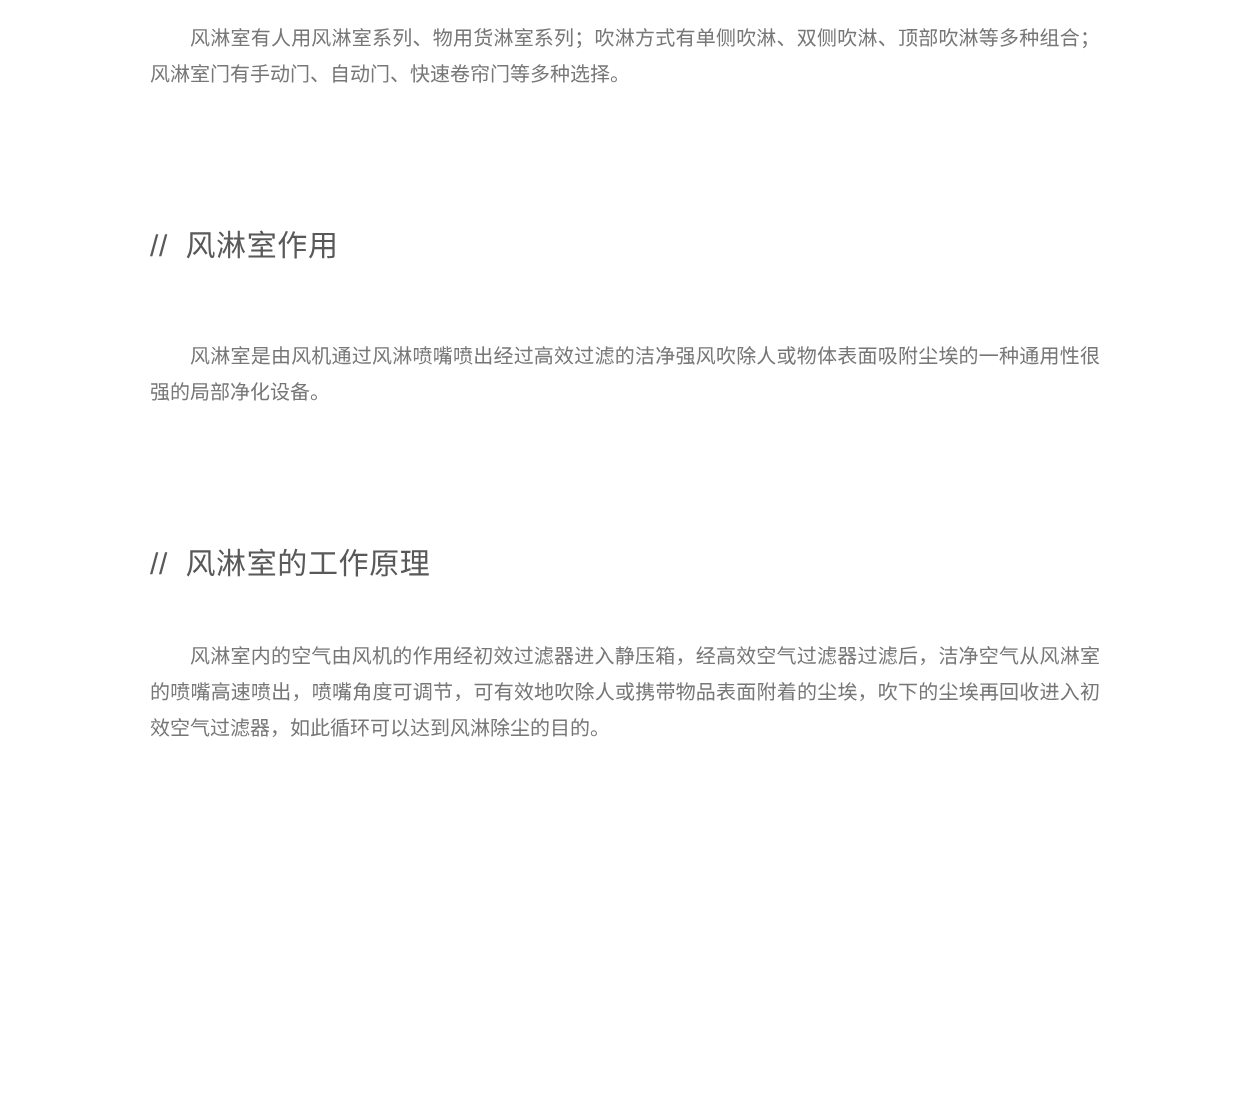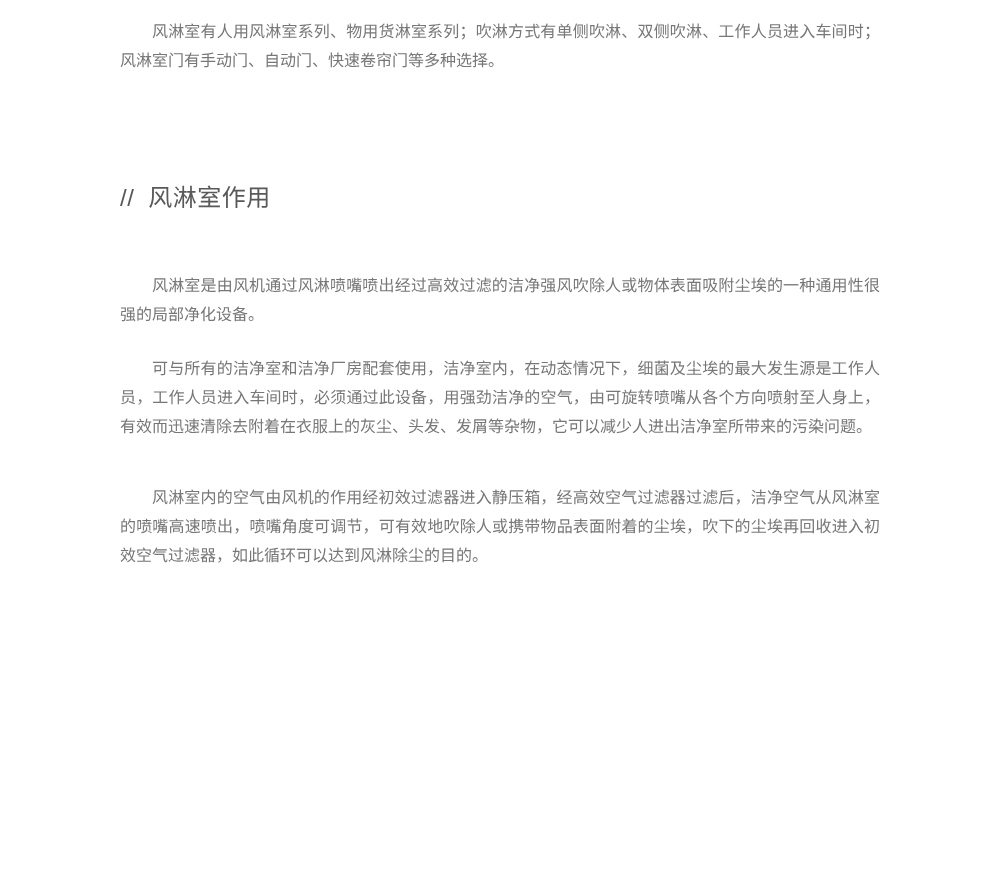"风淋室有人用风淋室系列、物用货淋室系列；吹淋方式有单侧吹淋、双侧吹淋、工作人员进" p.para { text: 工作人员进入车间时 -> 顶部吹淋等多种组合 }
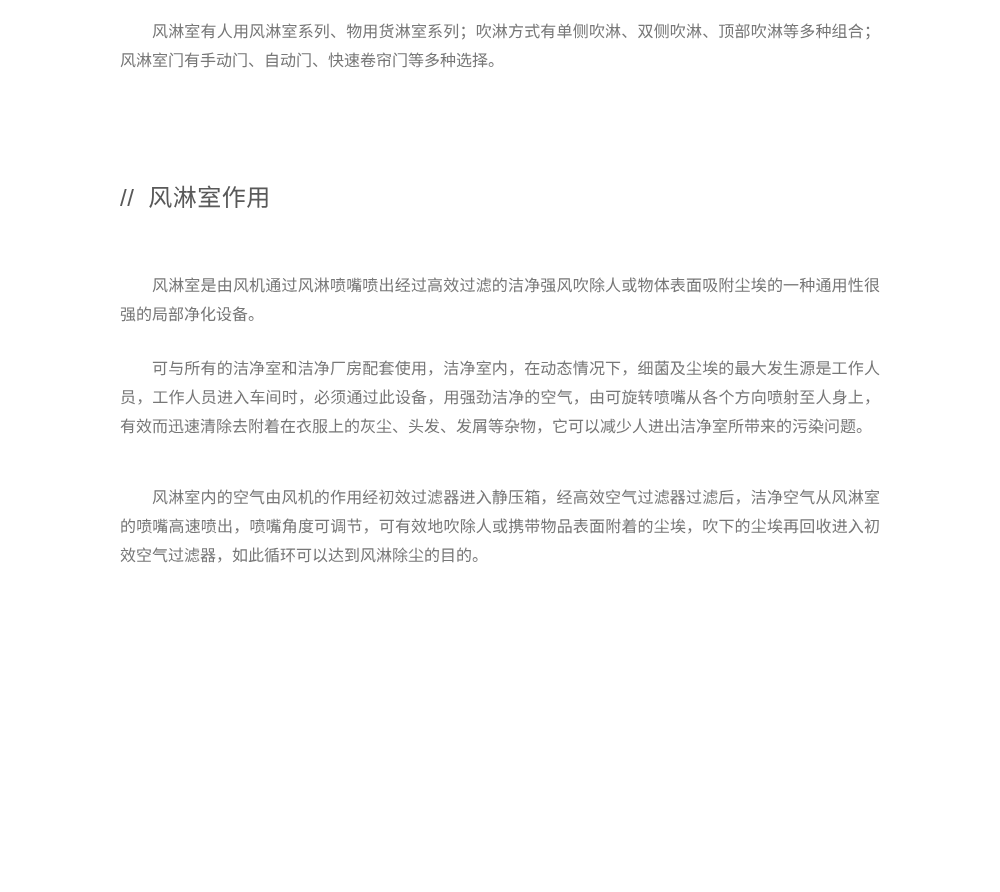"可与所有的洁净室和洁净厂房配套使用，洁净室内，在动态情况下，细菌及尘埃的最大发生" p.para { html: <p>可与所有的洁净室和洁净厂房配套使用，洁净室内，在动态情况下，细菌及尘埃的最大发生源是工作人员，工作人员进入车间时，必须通过此设备，用强劲洁净的空气，由可旋转喷嘴从各个方向喷射至人身上，有效而迅速清除去附着在衣服上的灰尘、头发、发屑等杂物，它可以减少人进出洁净室所带来的污染问题。</p> -> none }
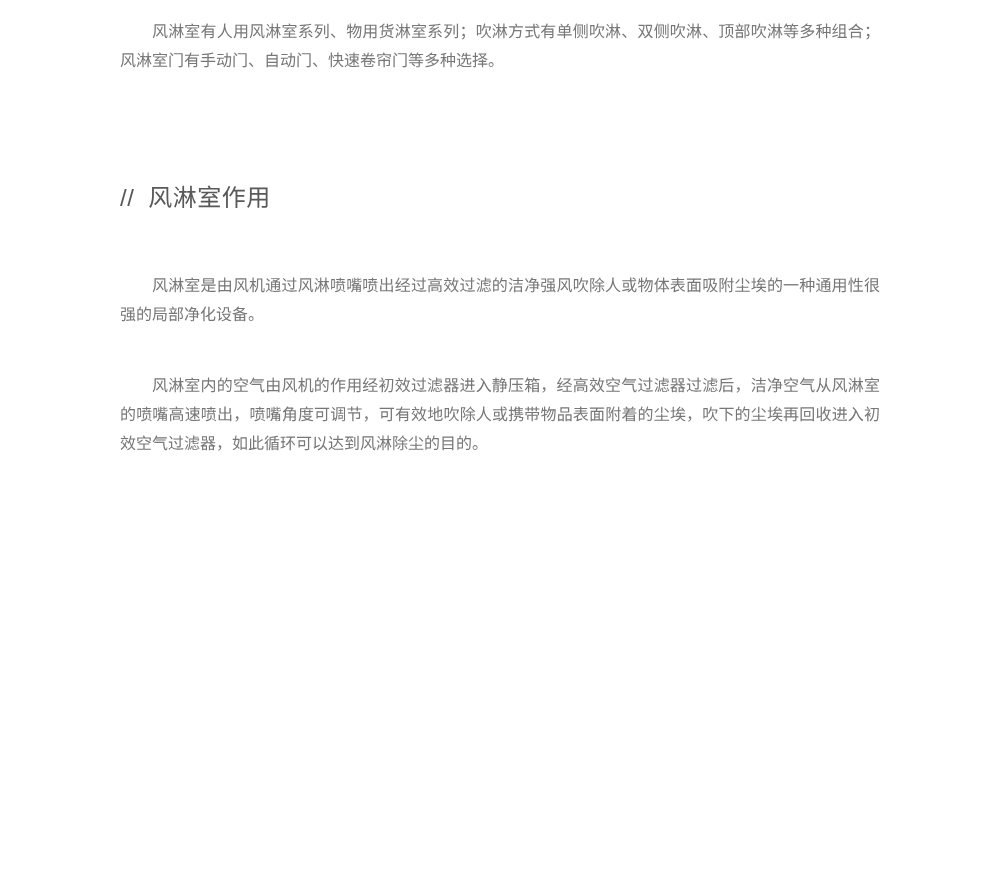"// 风淋室的工作原理" h2.section-heading { html: none -> <h2> <span>//</span><span>风淋室的工作原理</span> </h2> }
